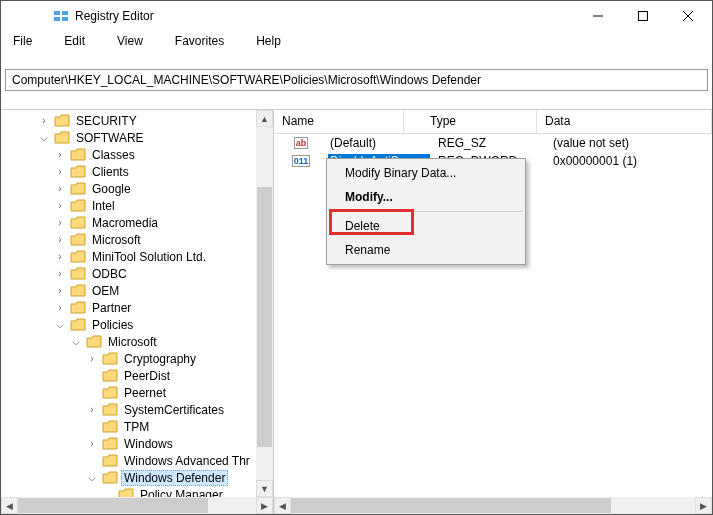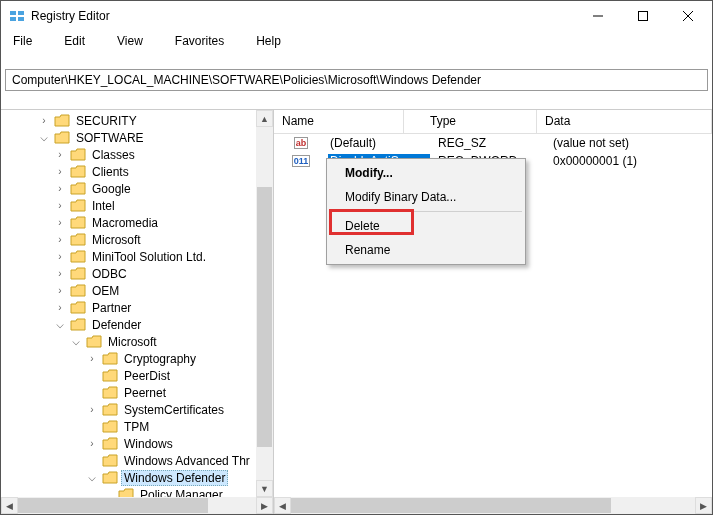"Registry Editor" .titlebar { margin-left: none -> 44px }
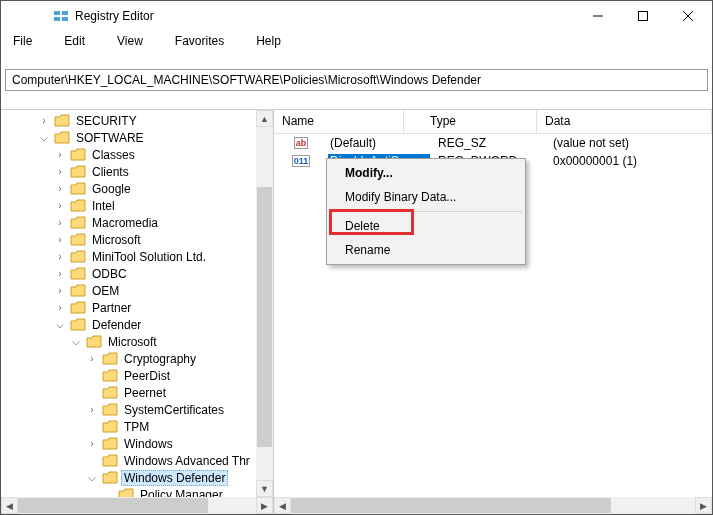"Modify..." div.ctx-item { order: before "Modify Binary Data..." -> after "Modify Binary Data..." }
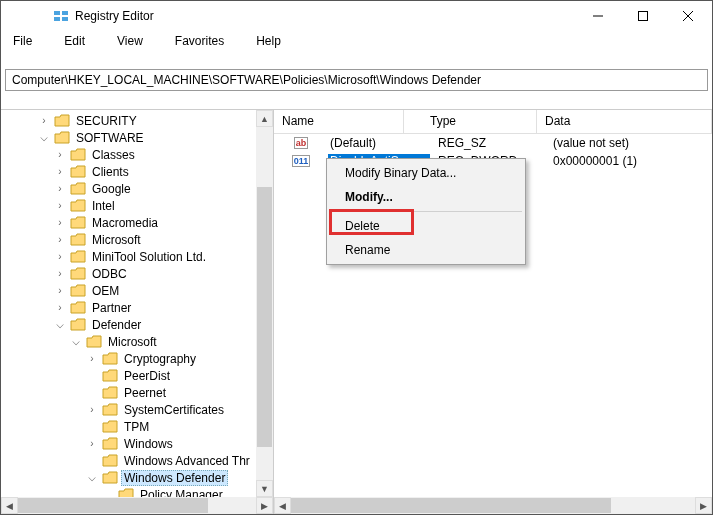"Defender" span.tree-label { text: Defender -> Policies }
